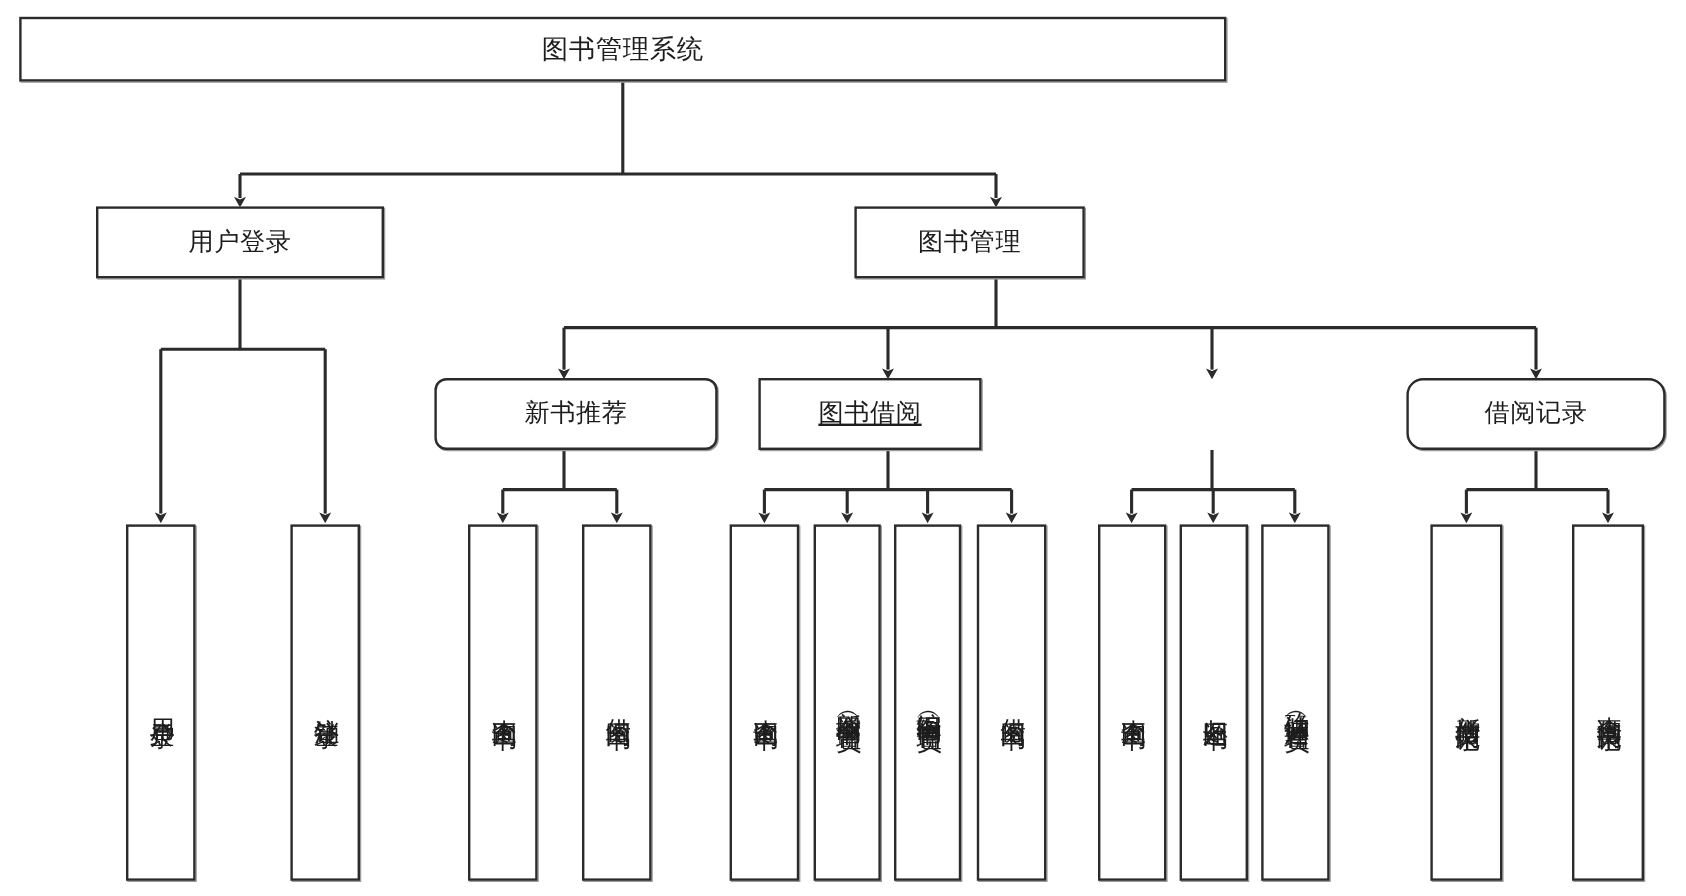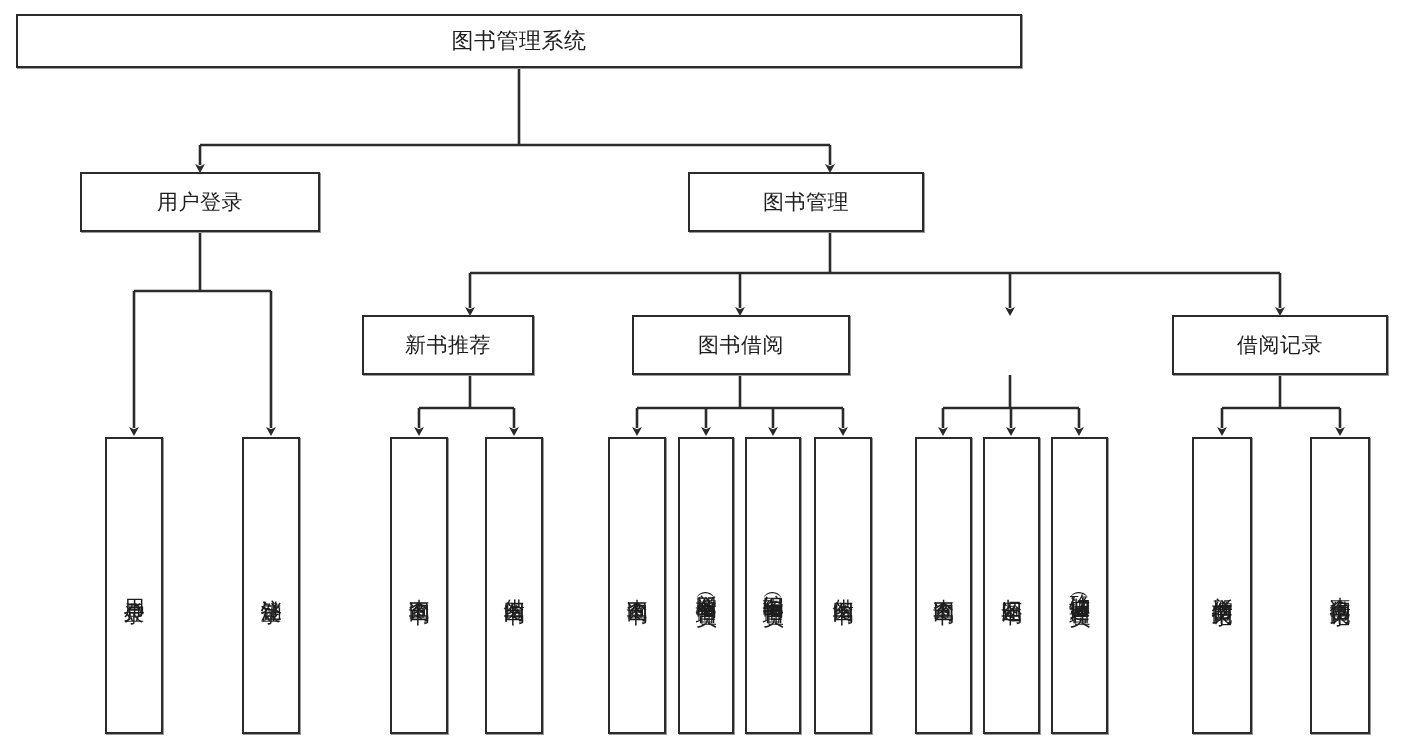"图书管理" div.node { left: 688px -> 712px; width: 236px -> 192px }
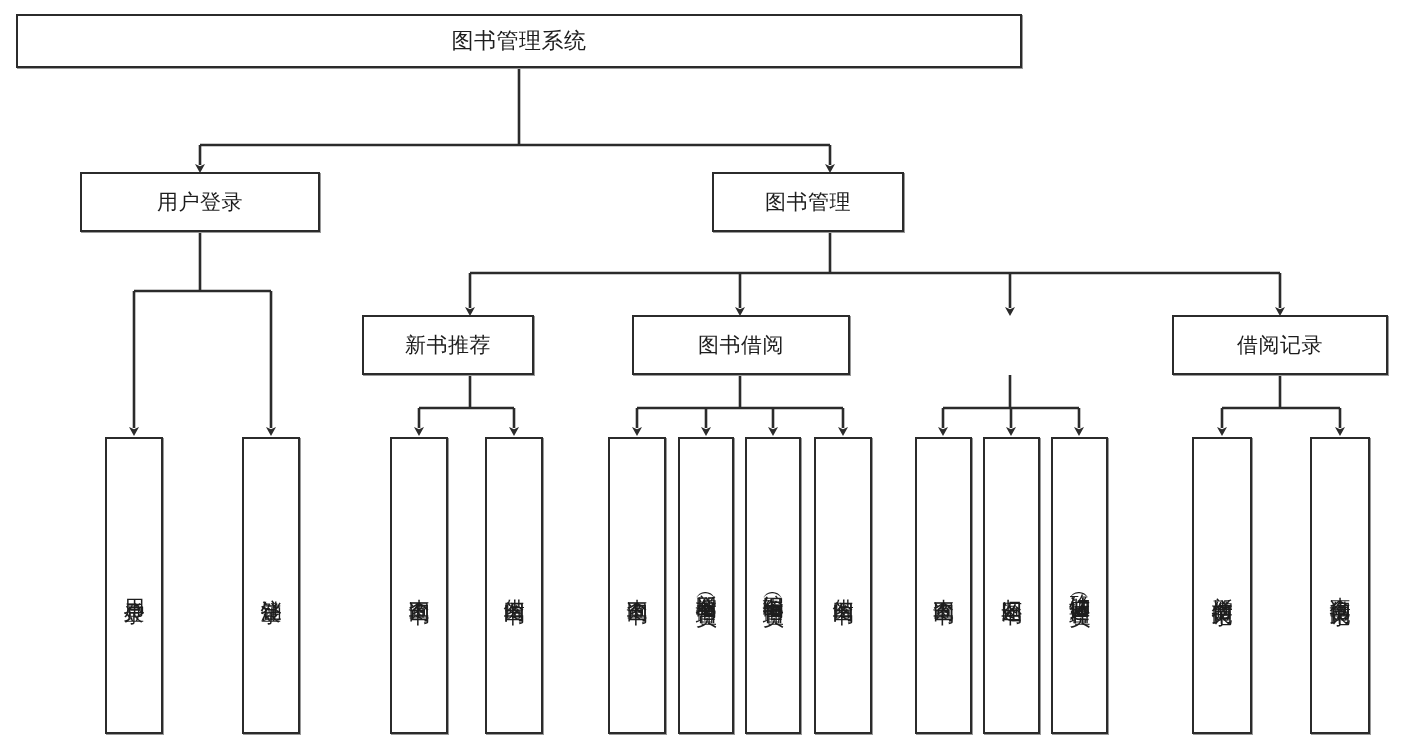"新书推荐" div.node { border-radius: none -> 10px; width: 172px -> 236px }
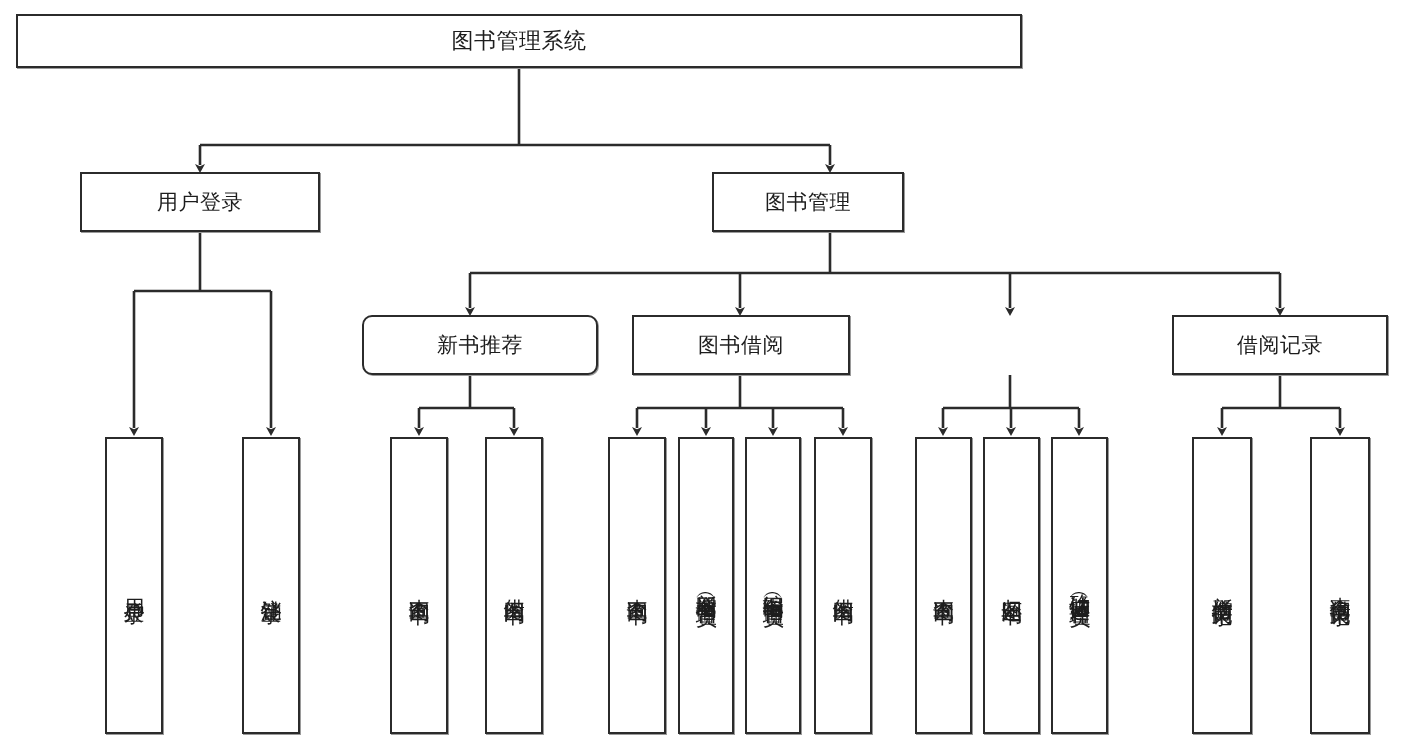"图书借阅" div.node { text-decoration: none -> underline; width: 218px -> 186px }
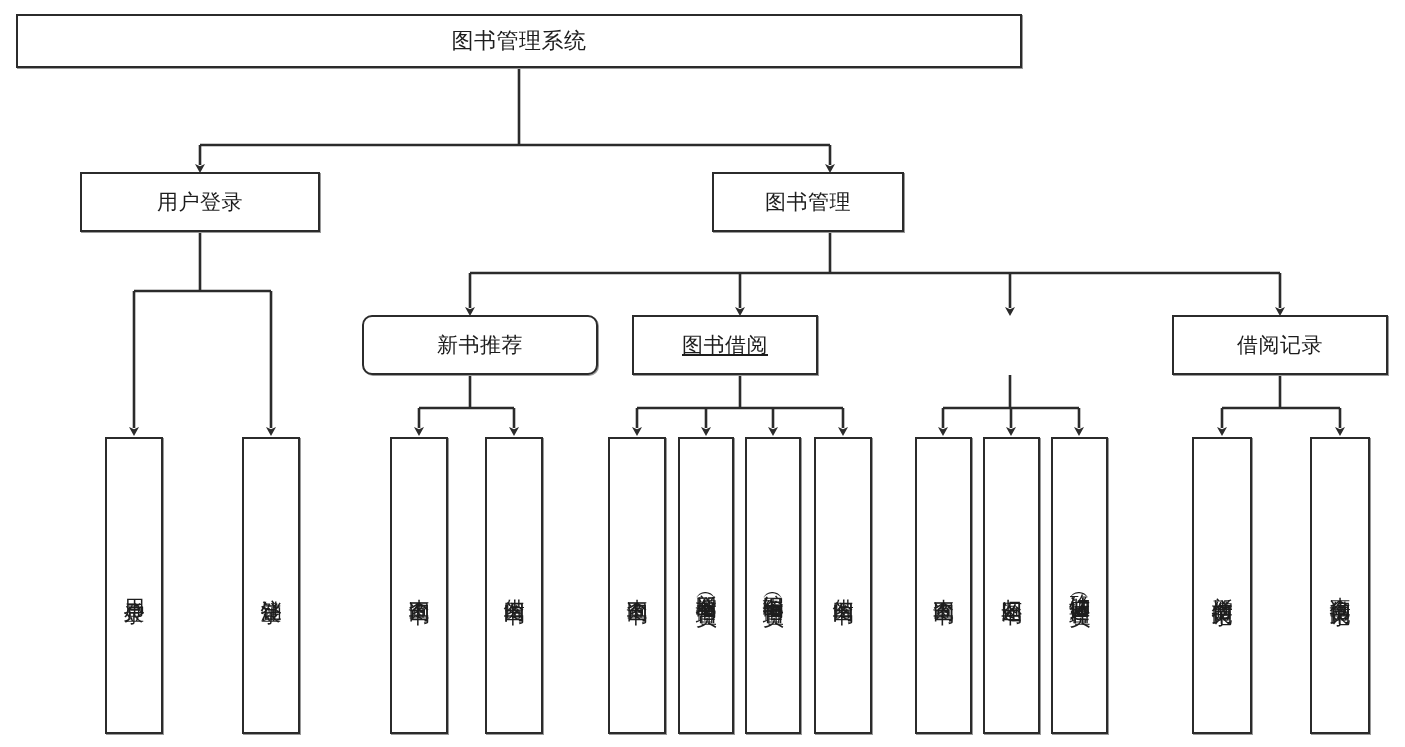"借阅记录" div.node { border-radius: none -> 14px }
